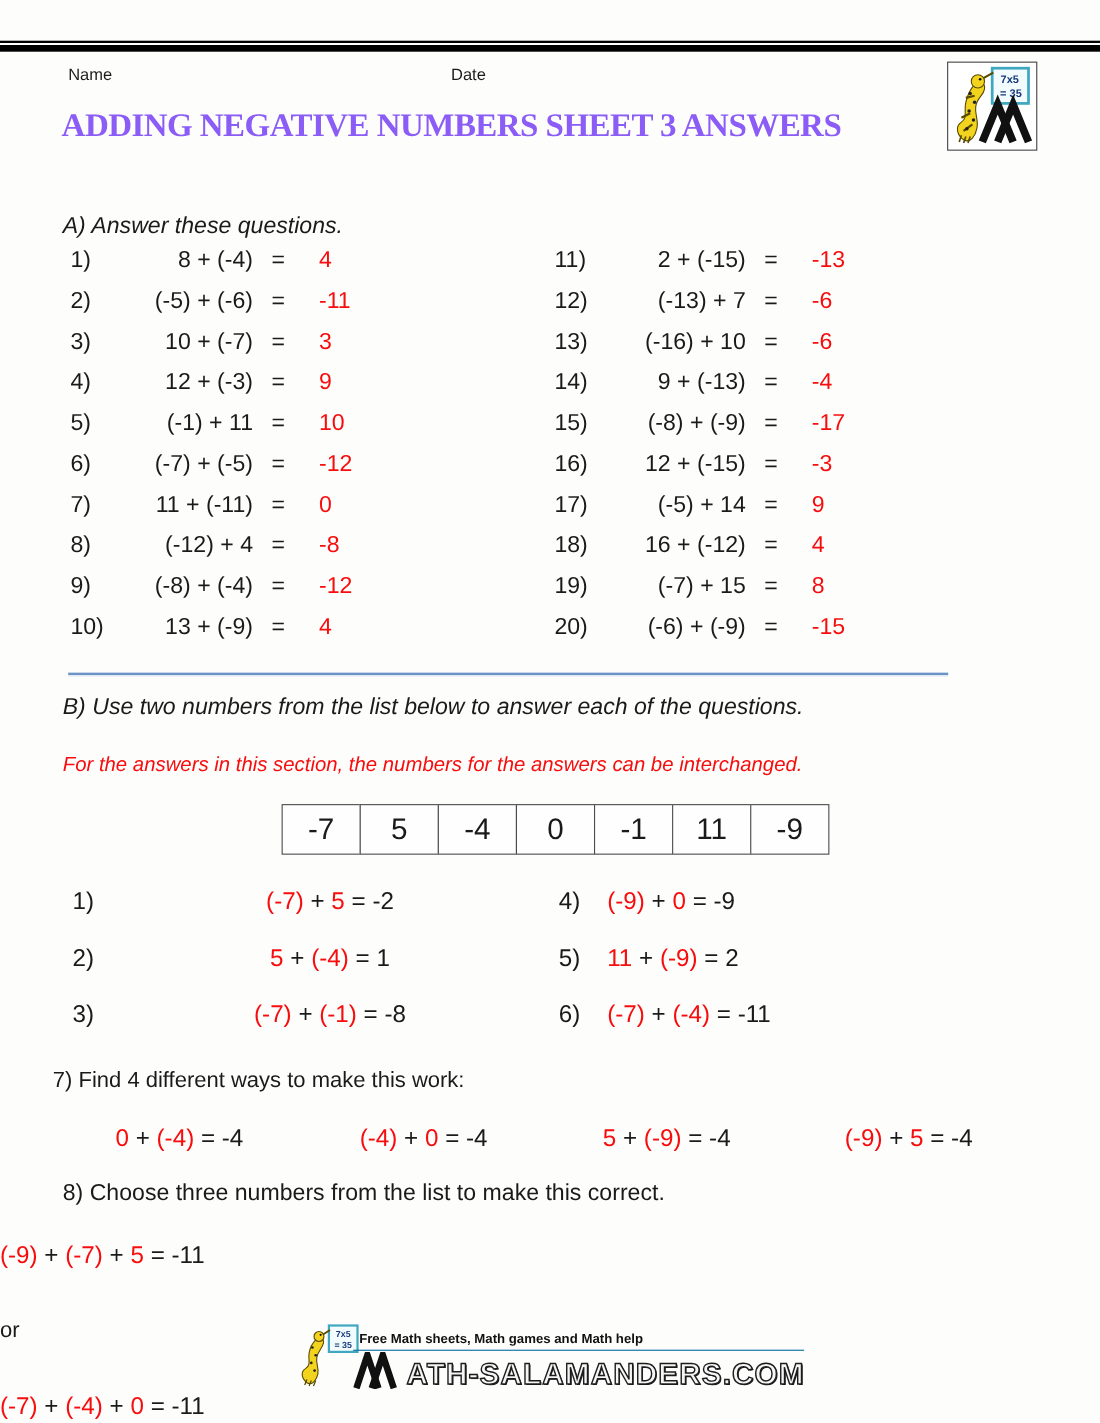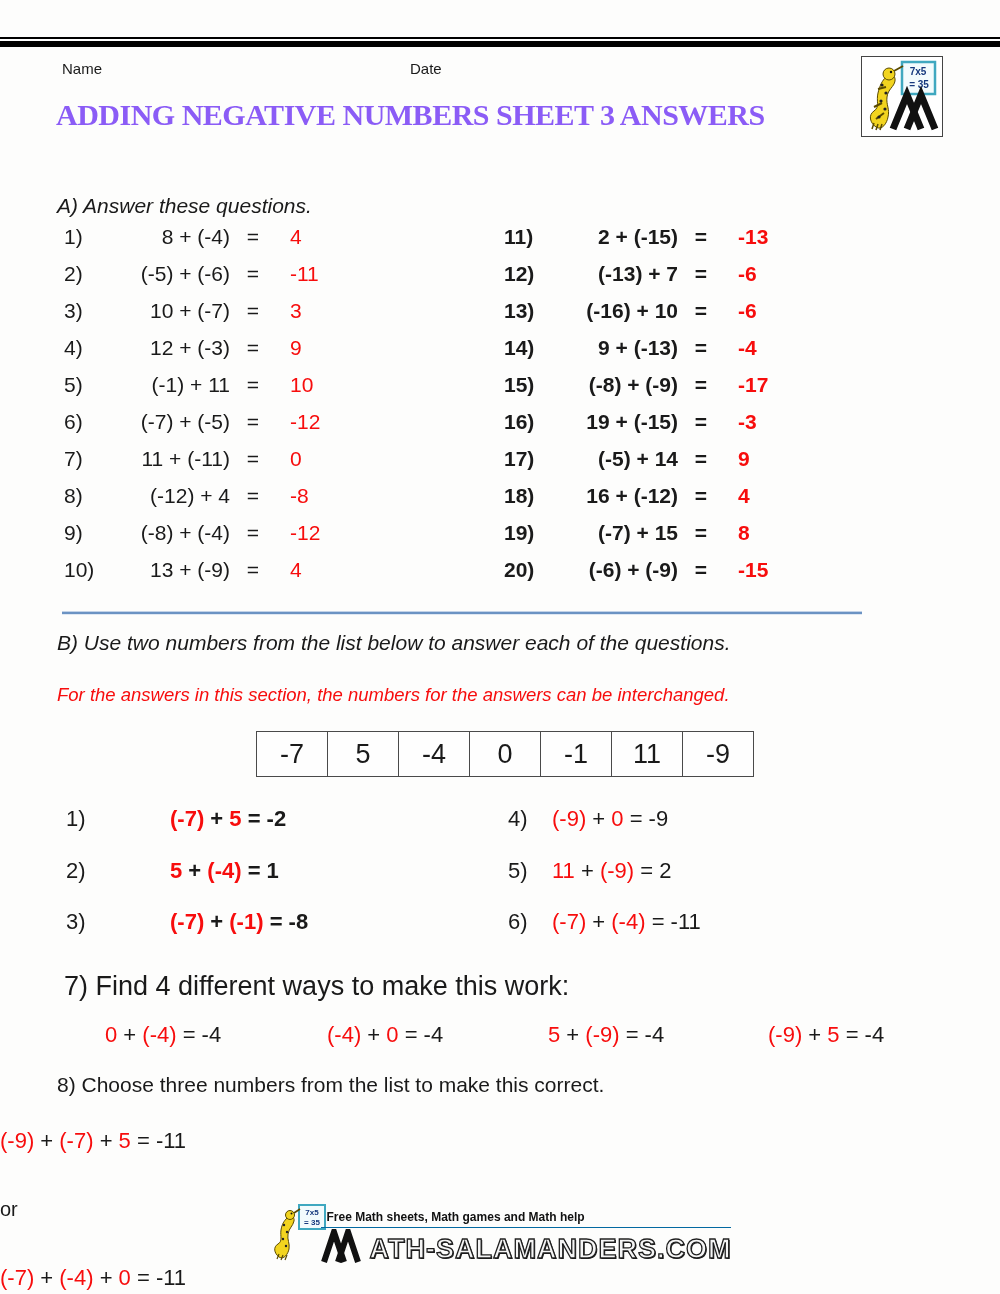"11)" .col-a.right { font-weight: bold -> none }
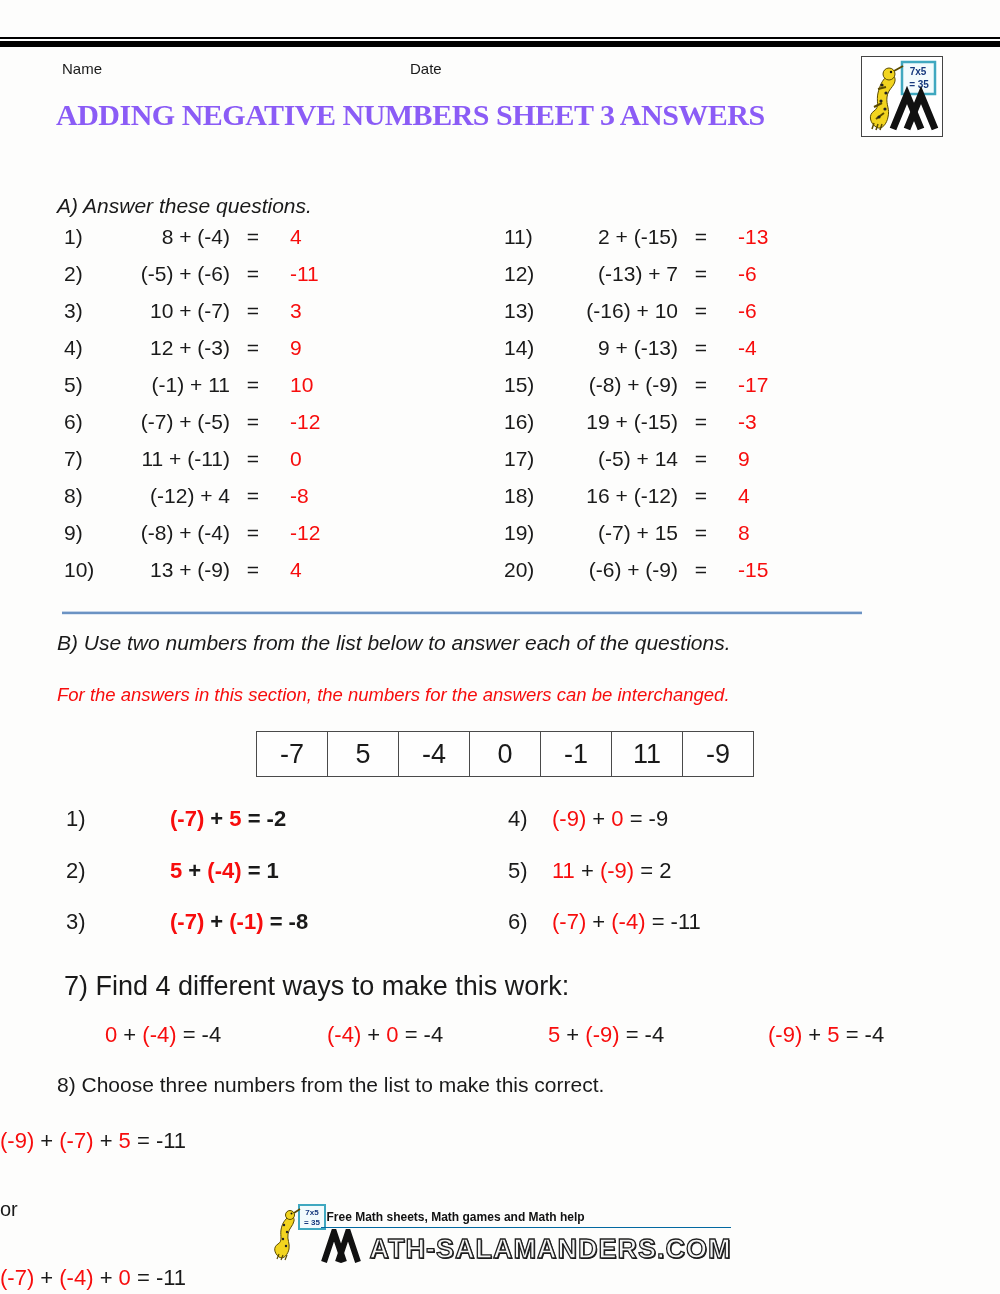"19 + (-15)" span.a-expr { text: 19 -> 12 }
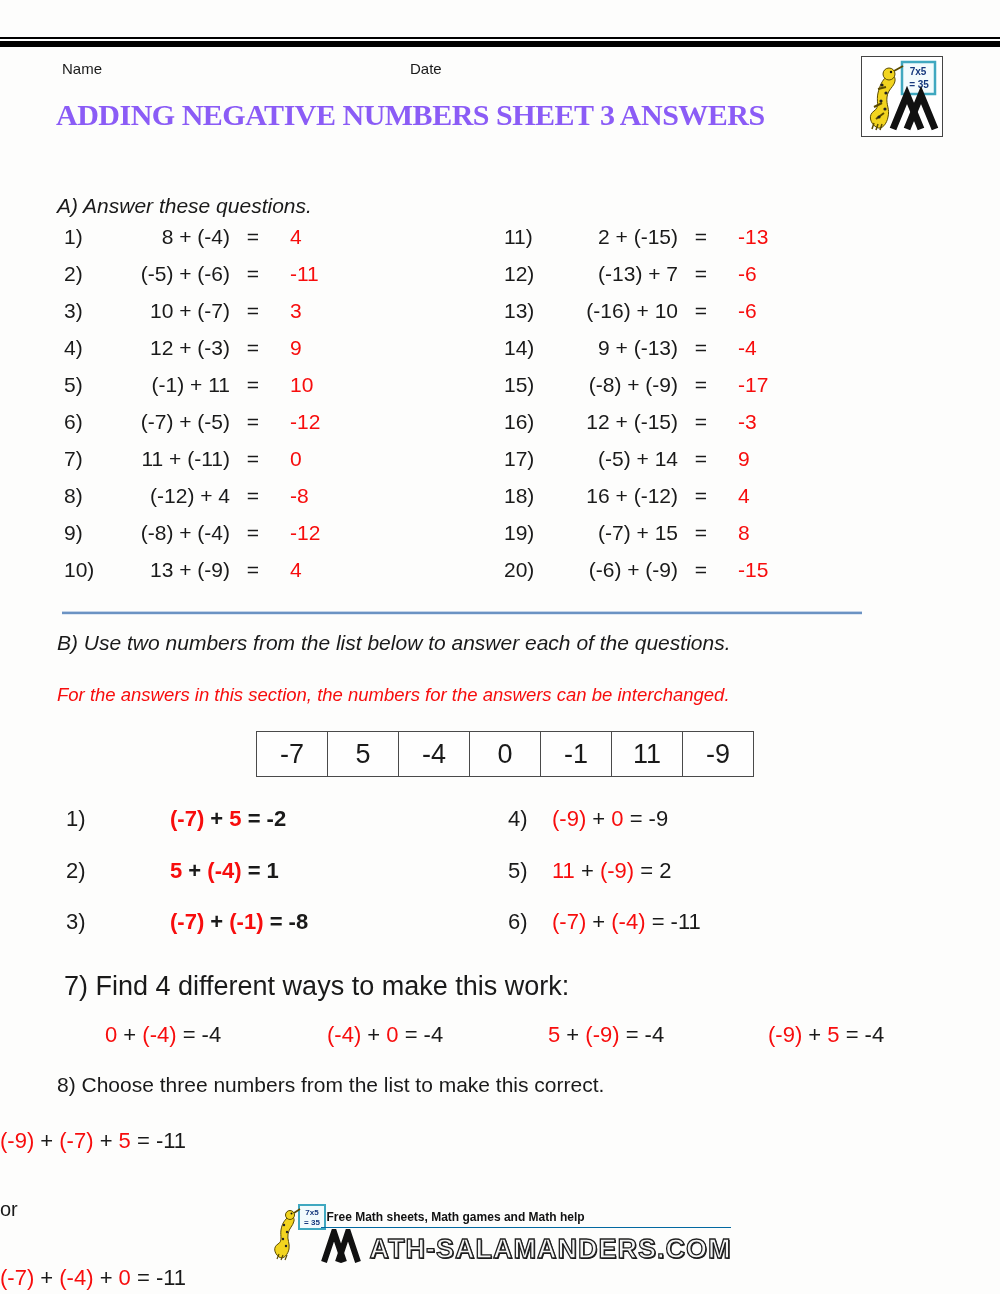"(-7) + 5 = -2" .b-eq-l { font-weight: bold -> none; text-align: left -> center }
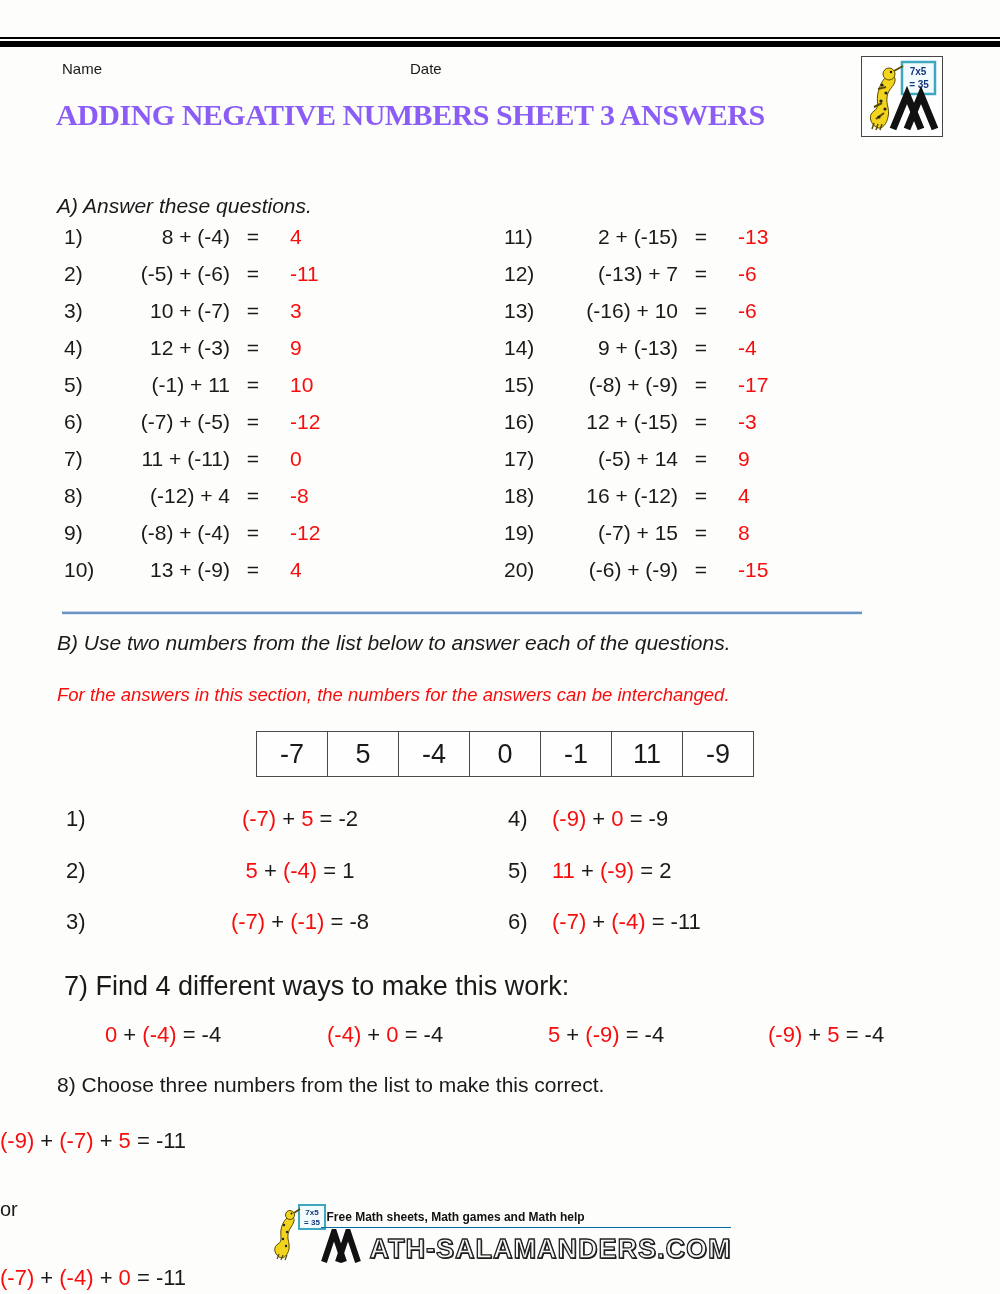"7) Find 4 different ways" .q7-heading { font-size: 27px -> 20px; left: 64px -> 48px }
